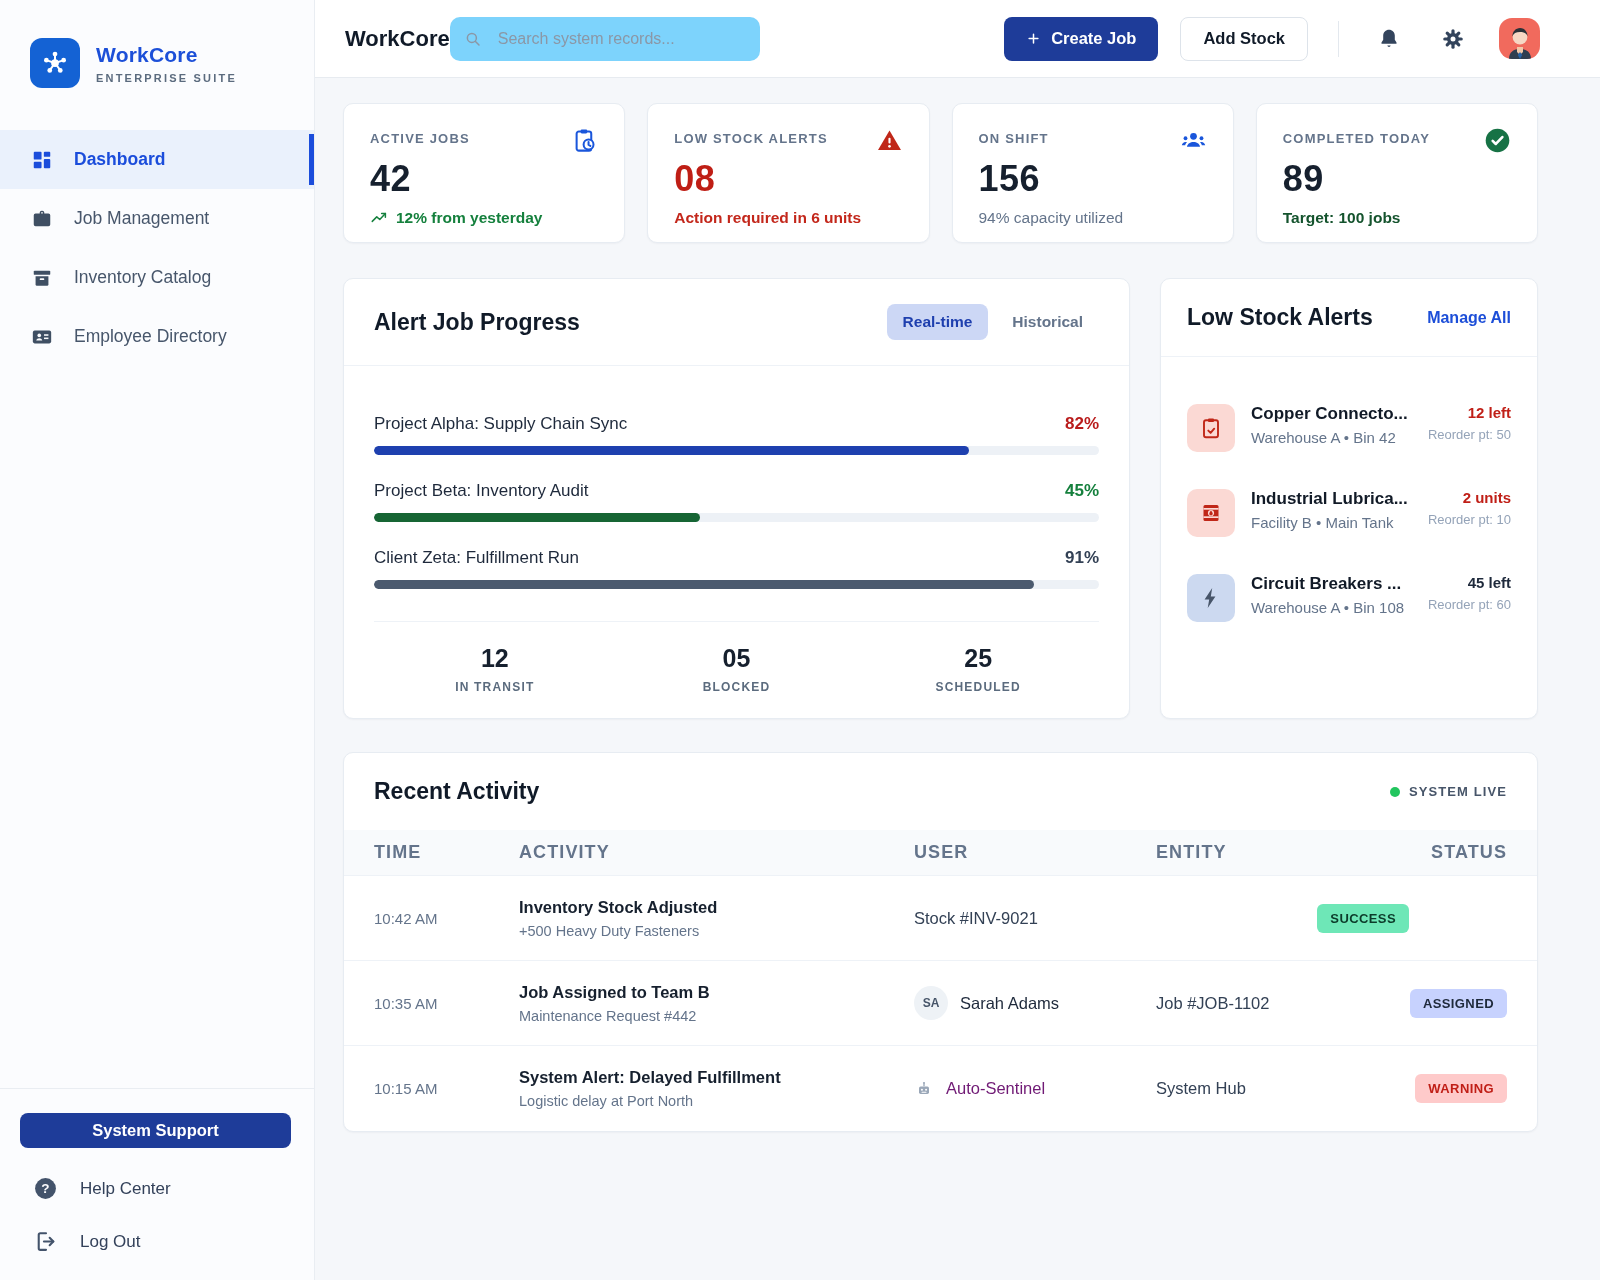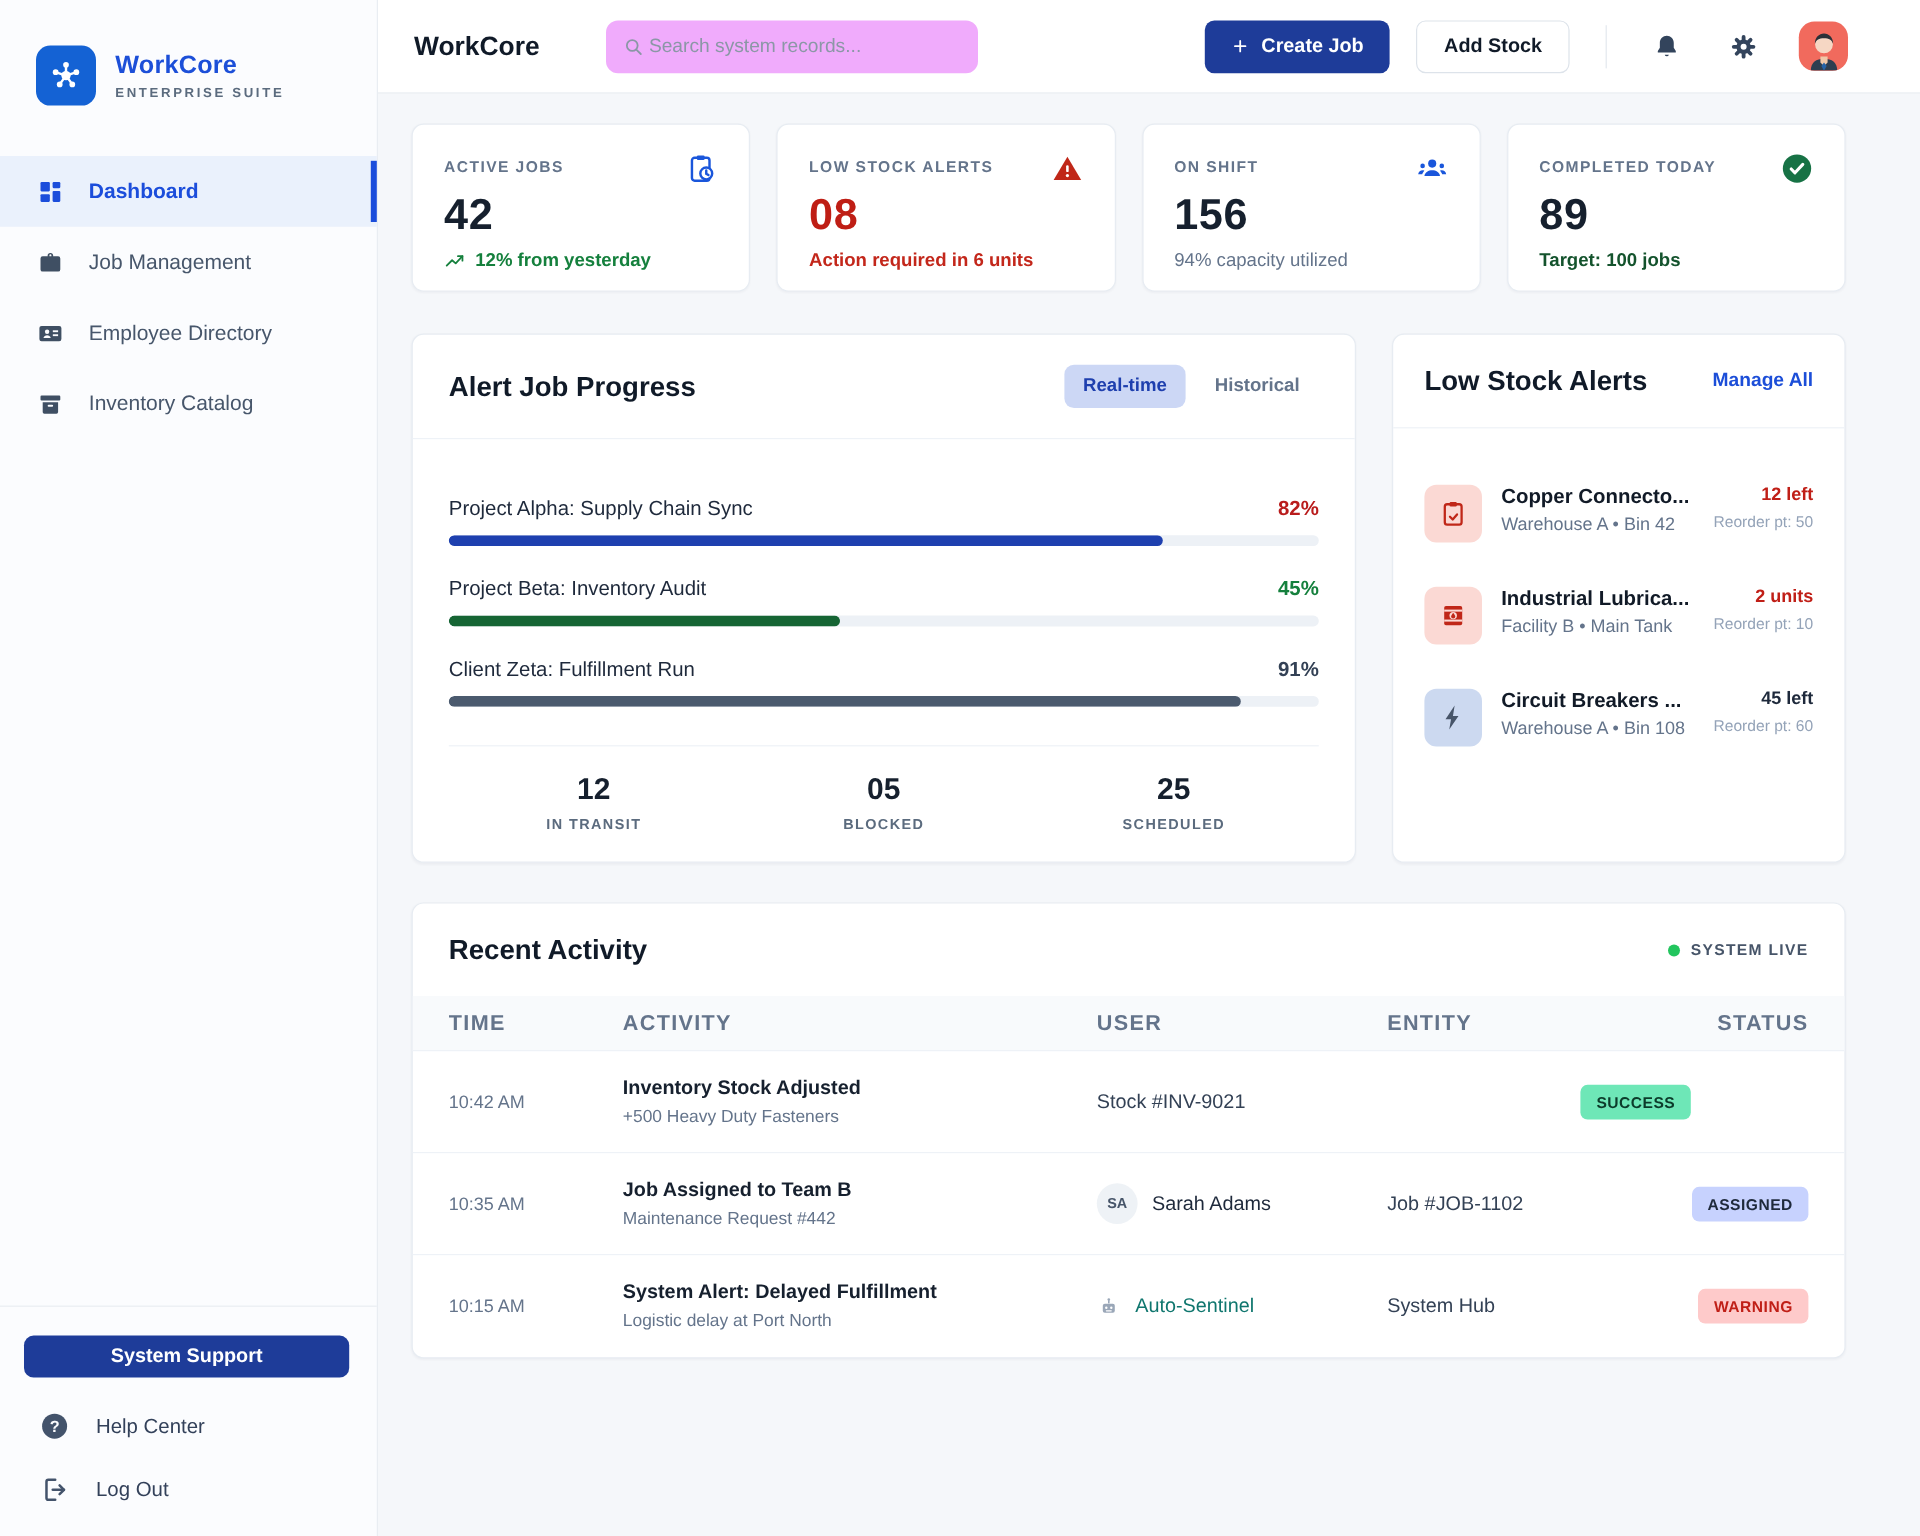"Search system records..." .search-box { background: #f0abfc -> #7dd3fc; gap: 4px -> 16px; margin-left: 55px -> none }
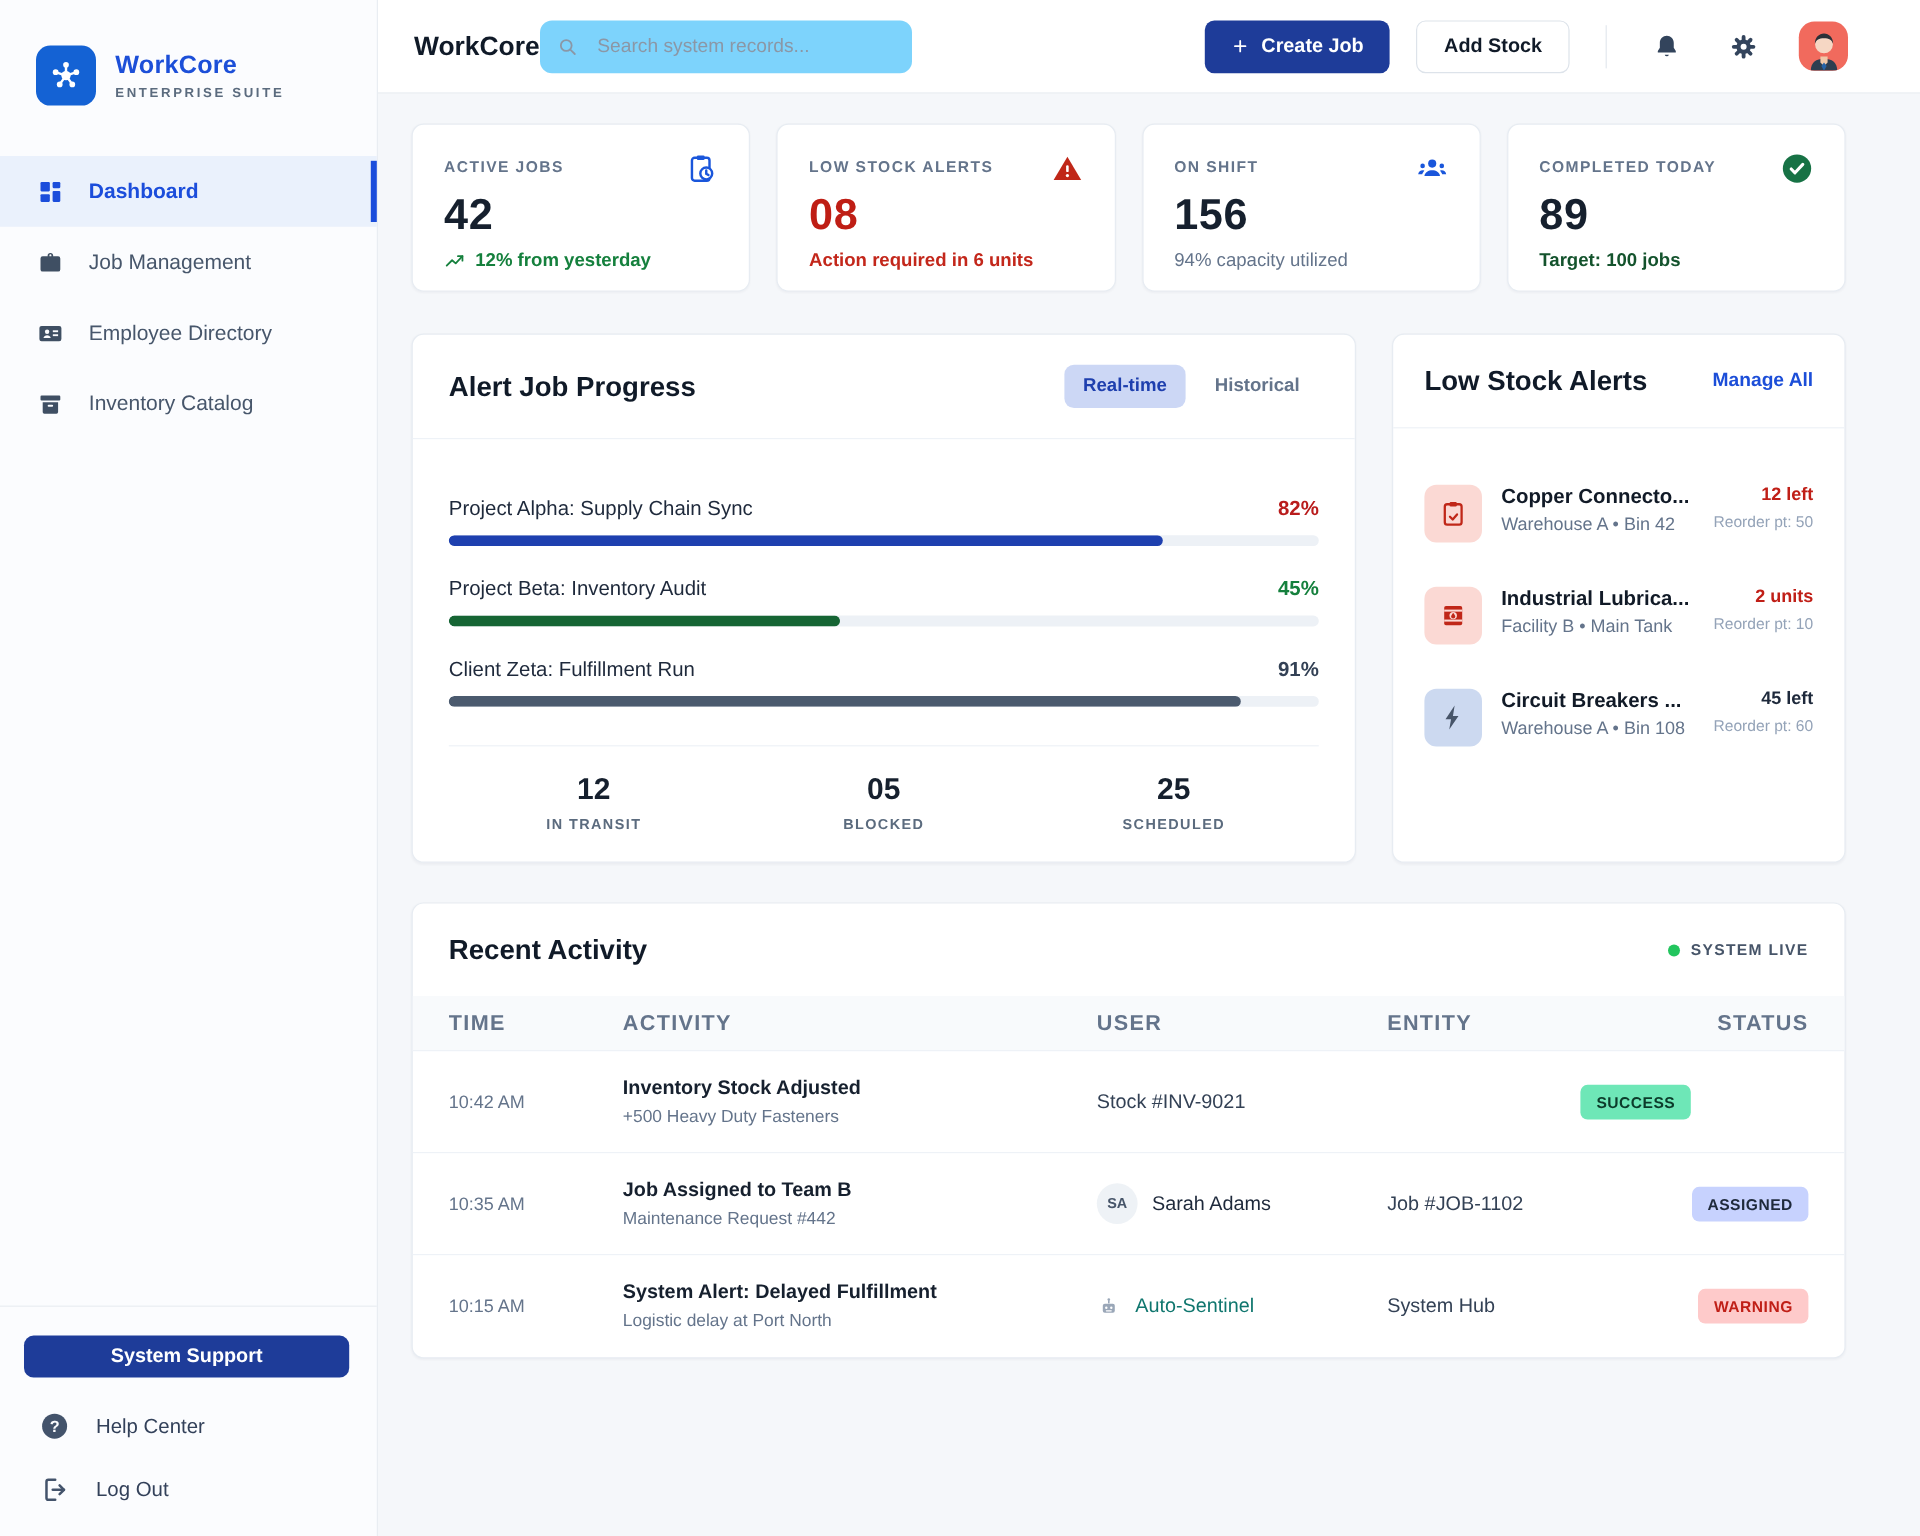"Employee Directory" div.nav-item { order: before "Inventory Catalog" -> after "Inventory Catalog" }
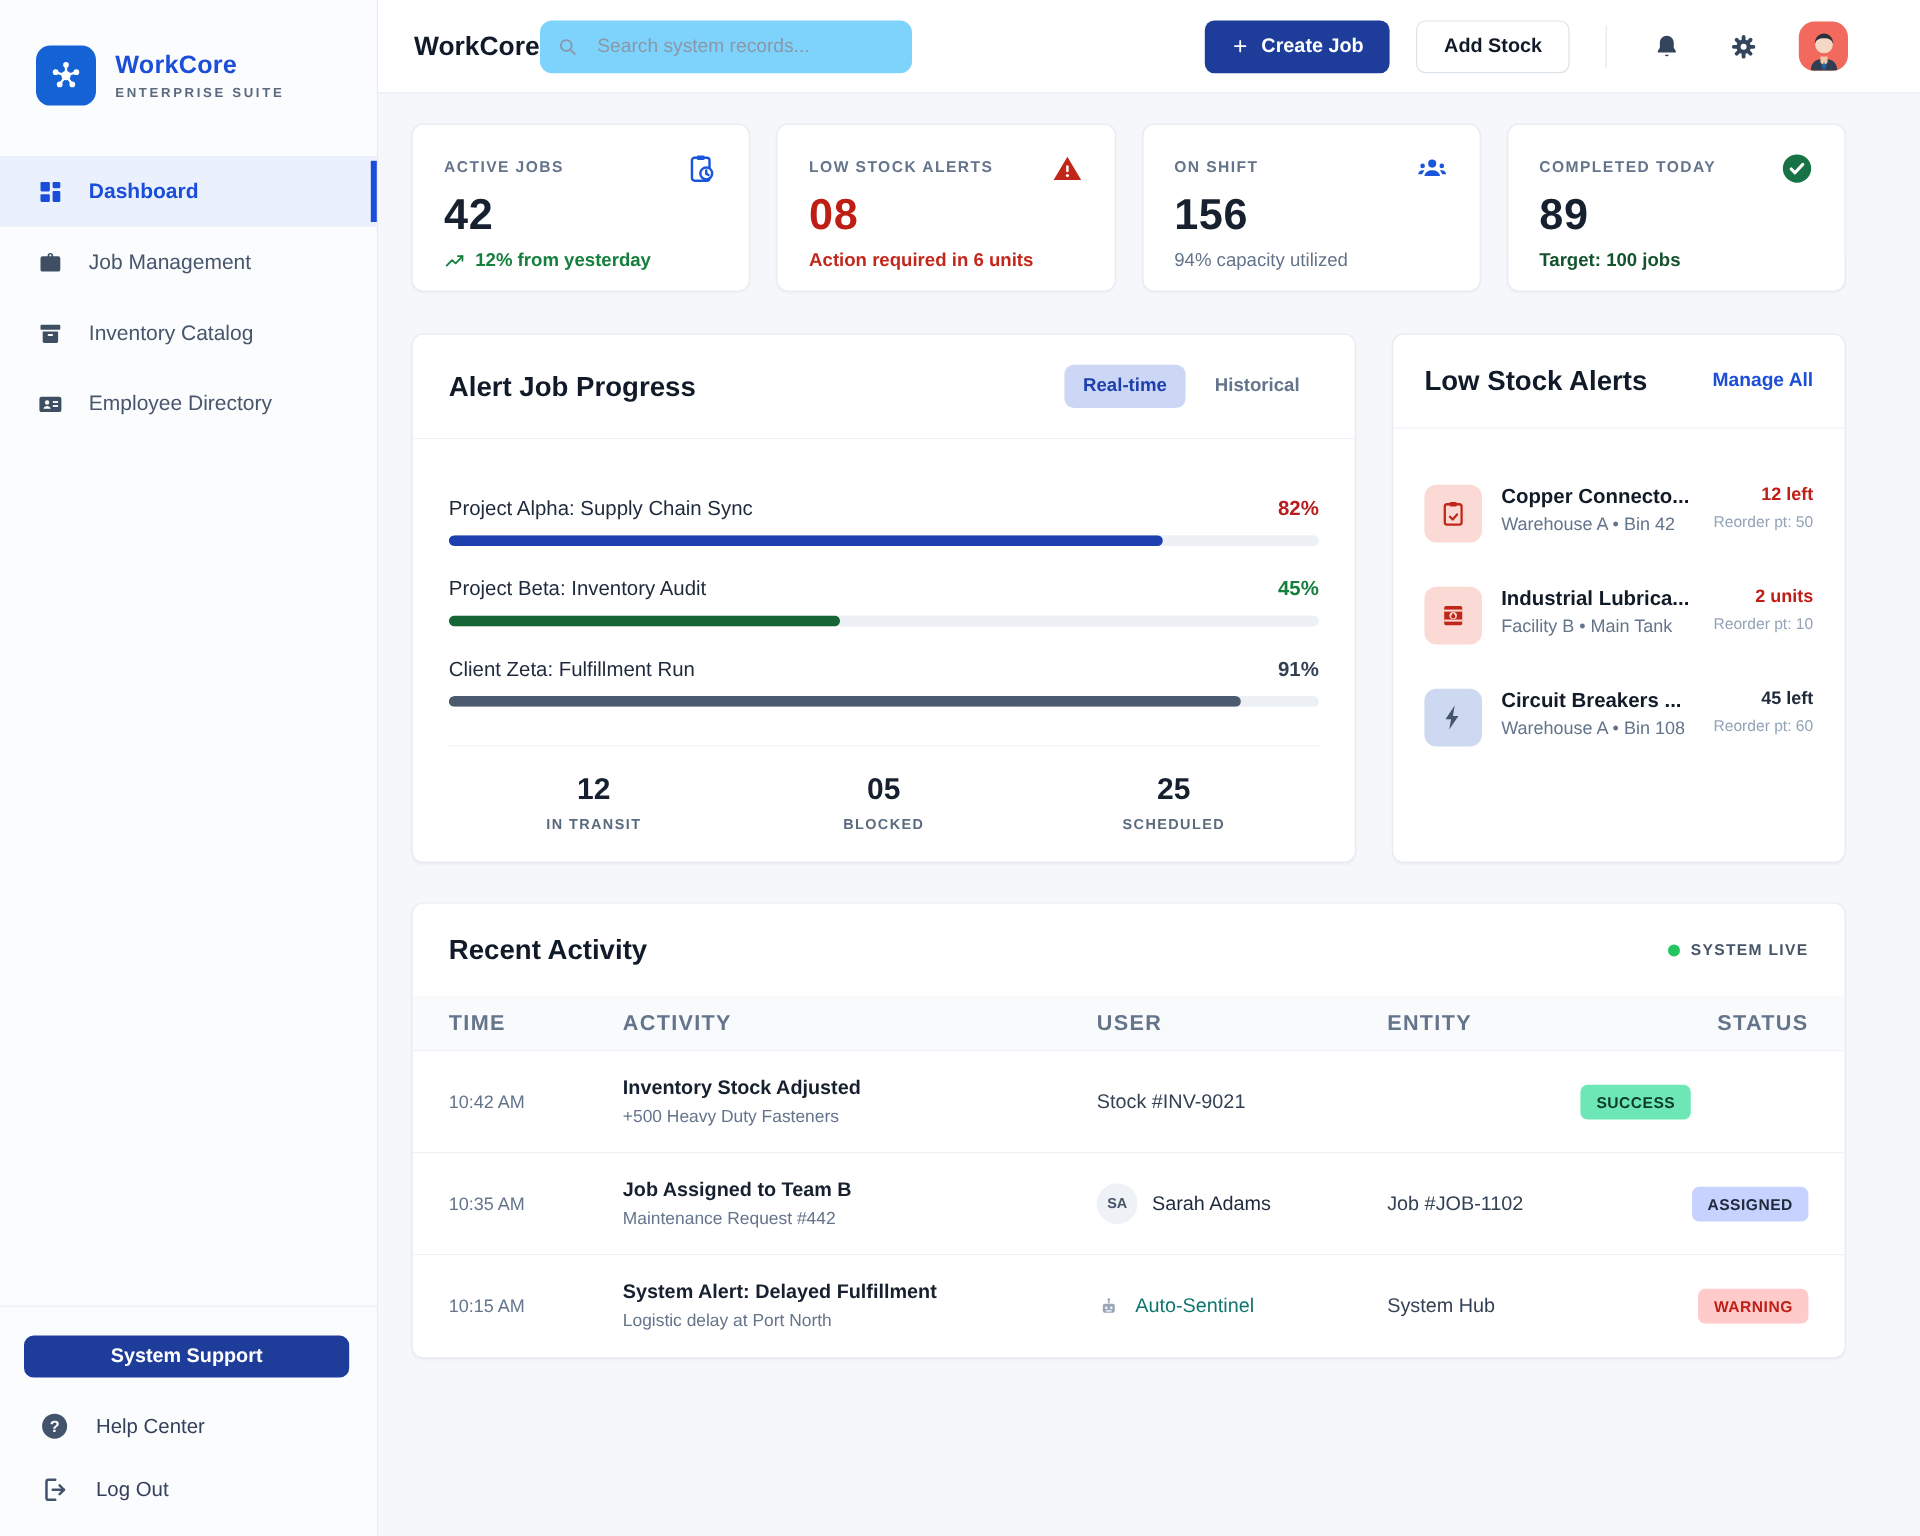"Auto-Sentinel" span.user-name { color: #0f766e -> #701a75 }
